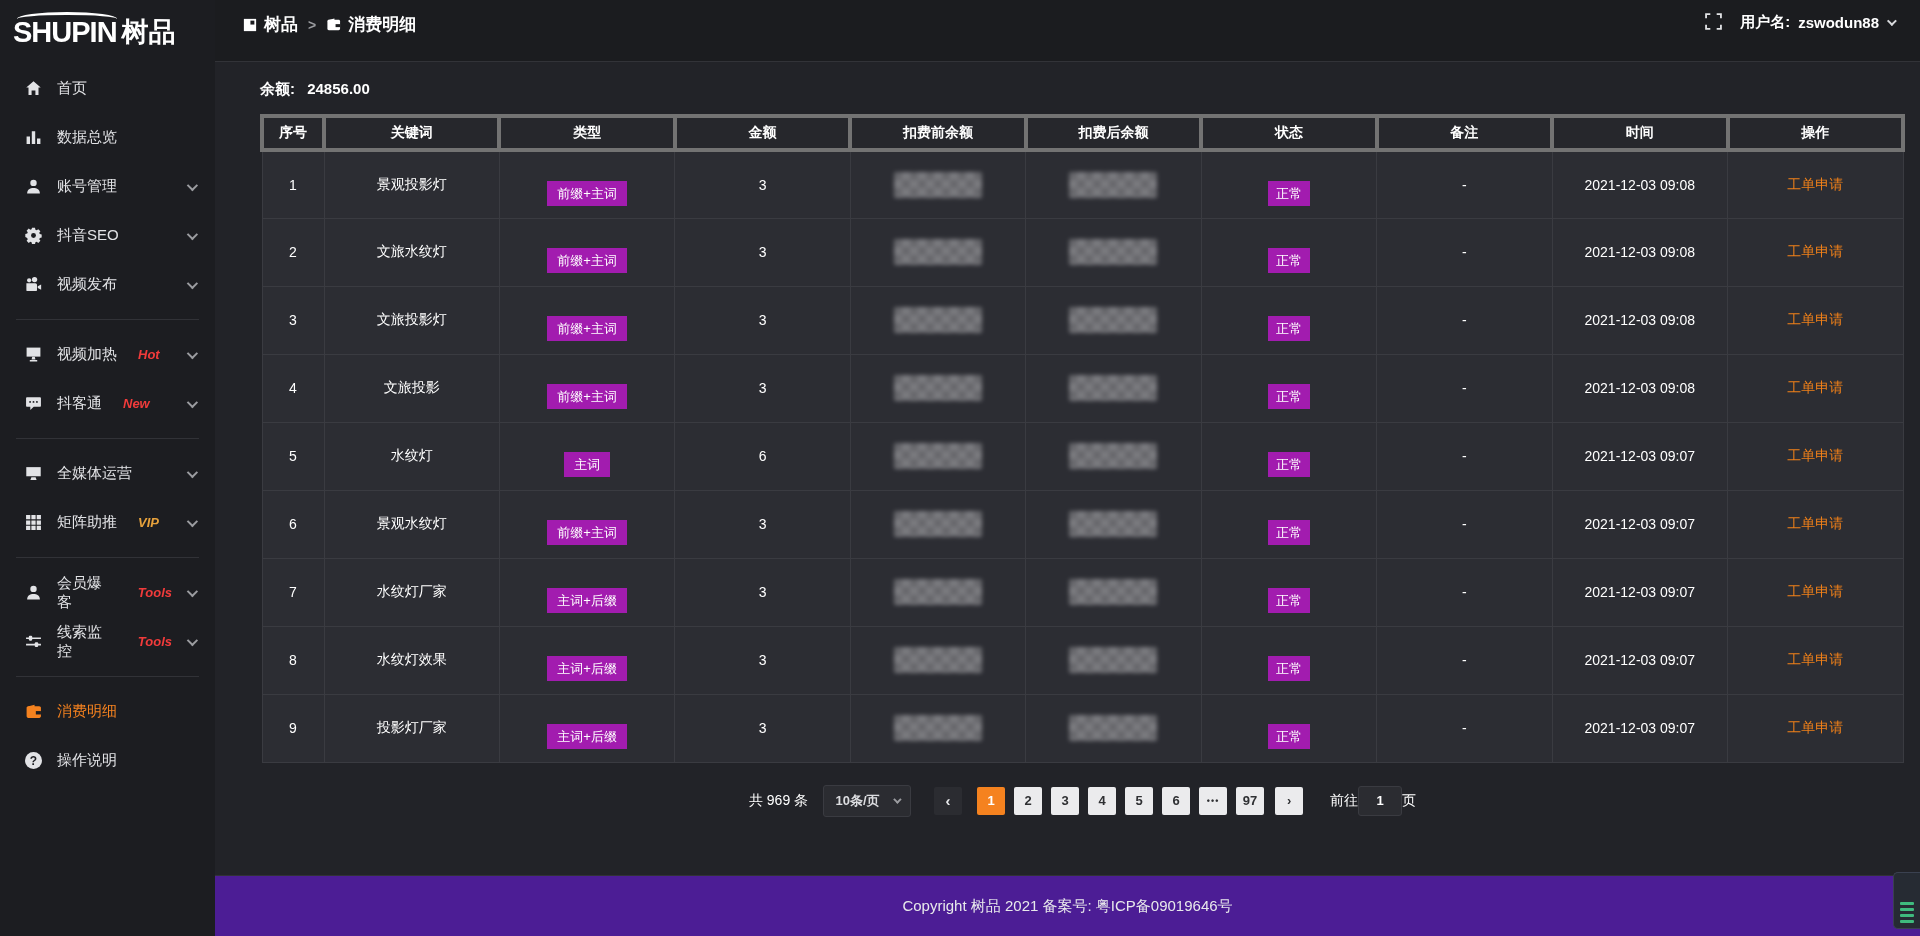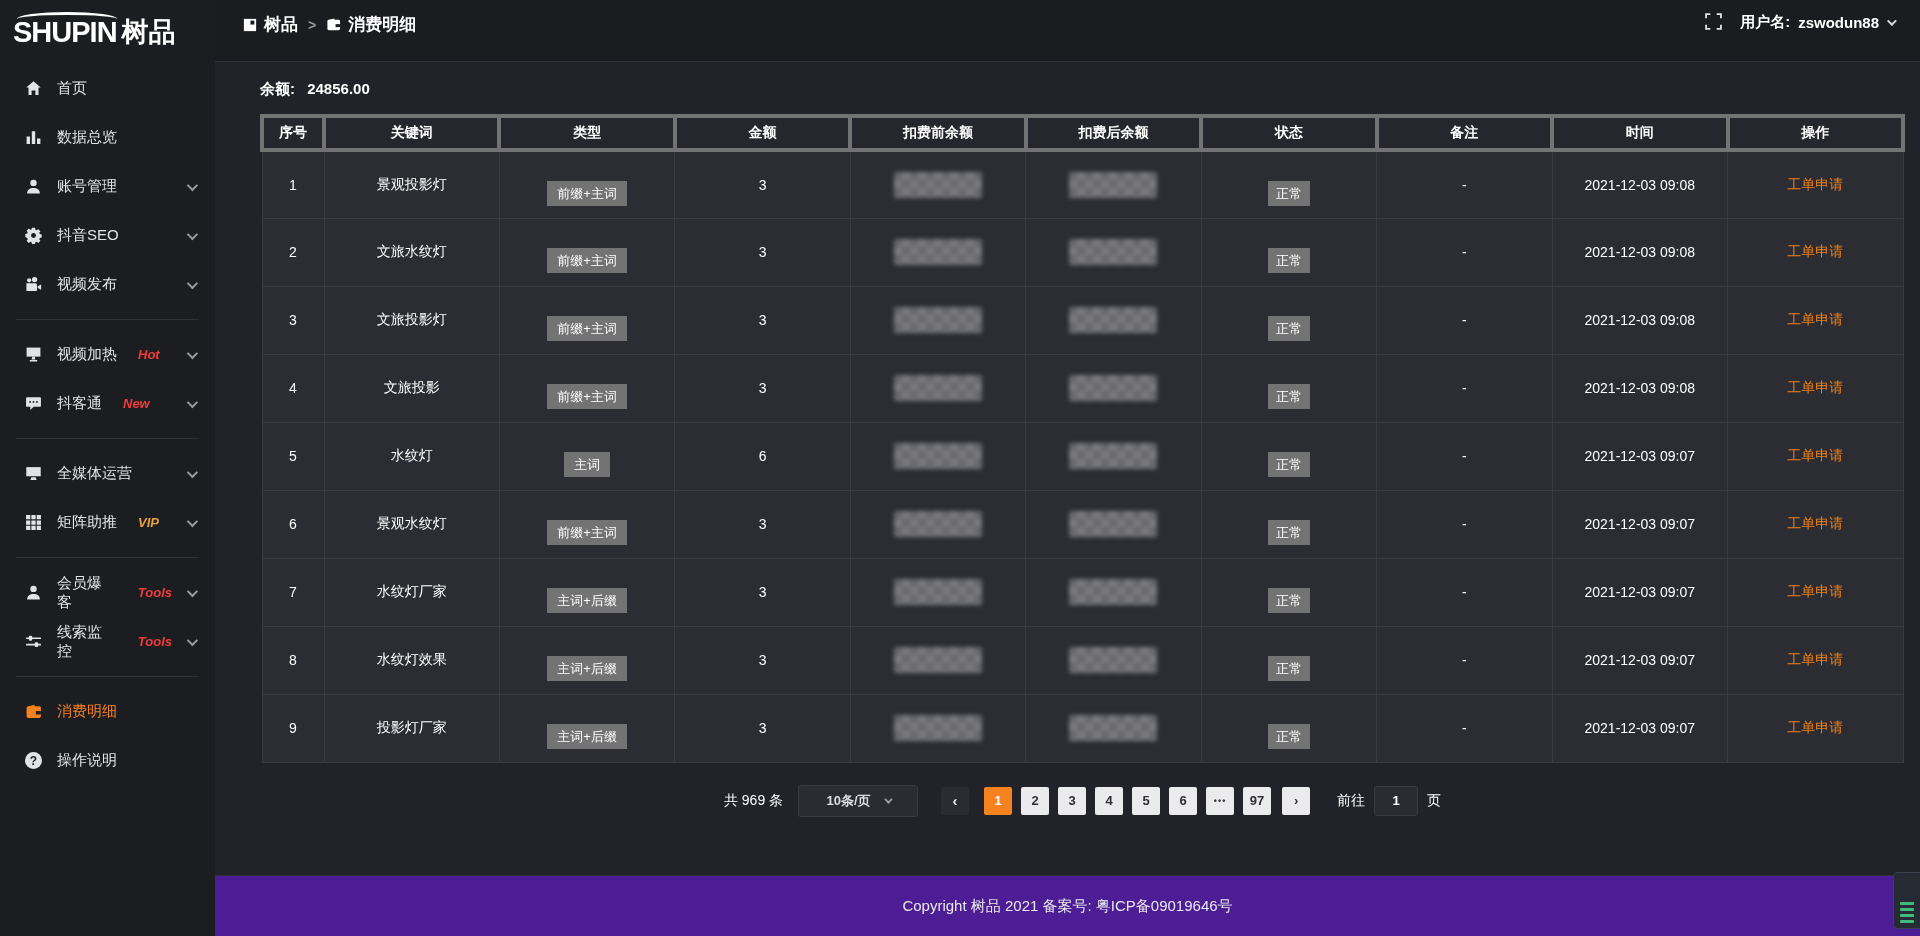"前缀+主词" .type-badge, .status-badge { background: #737373 -> #a21caf }
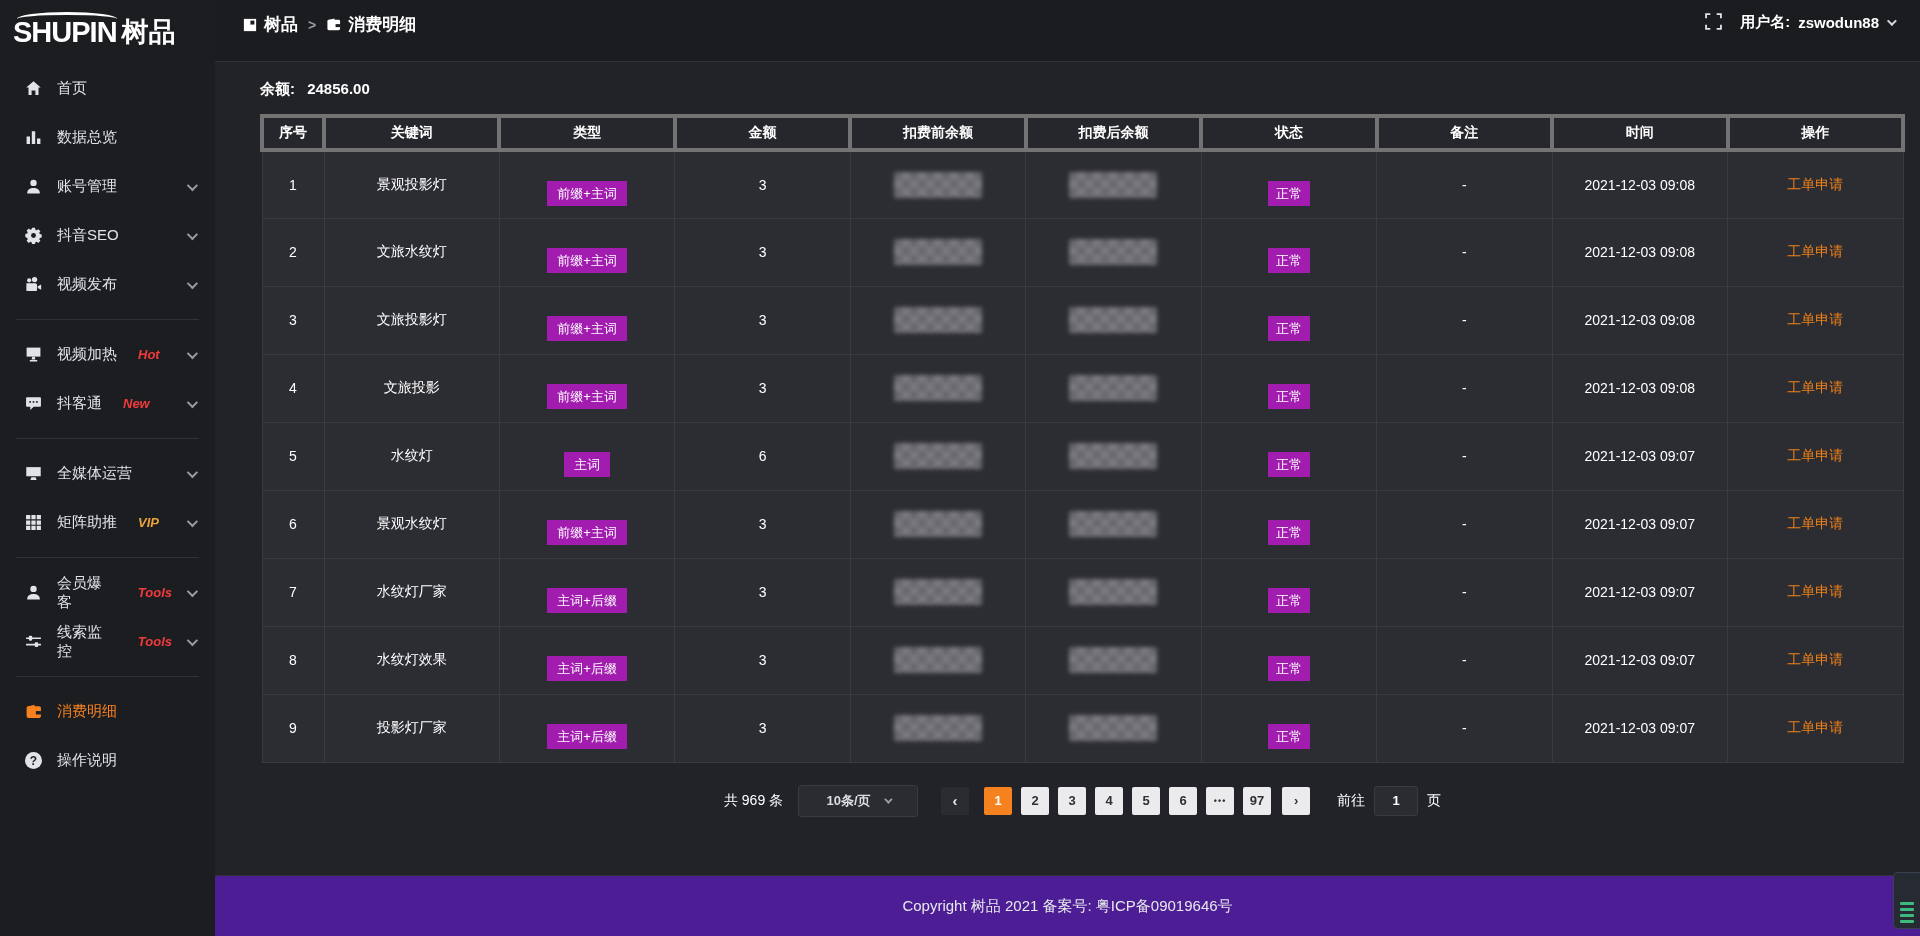"10条/页" .pg-size { width: 120px -> 88px }
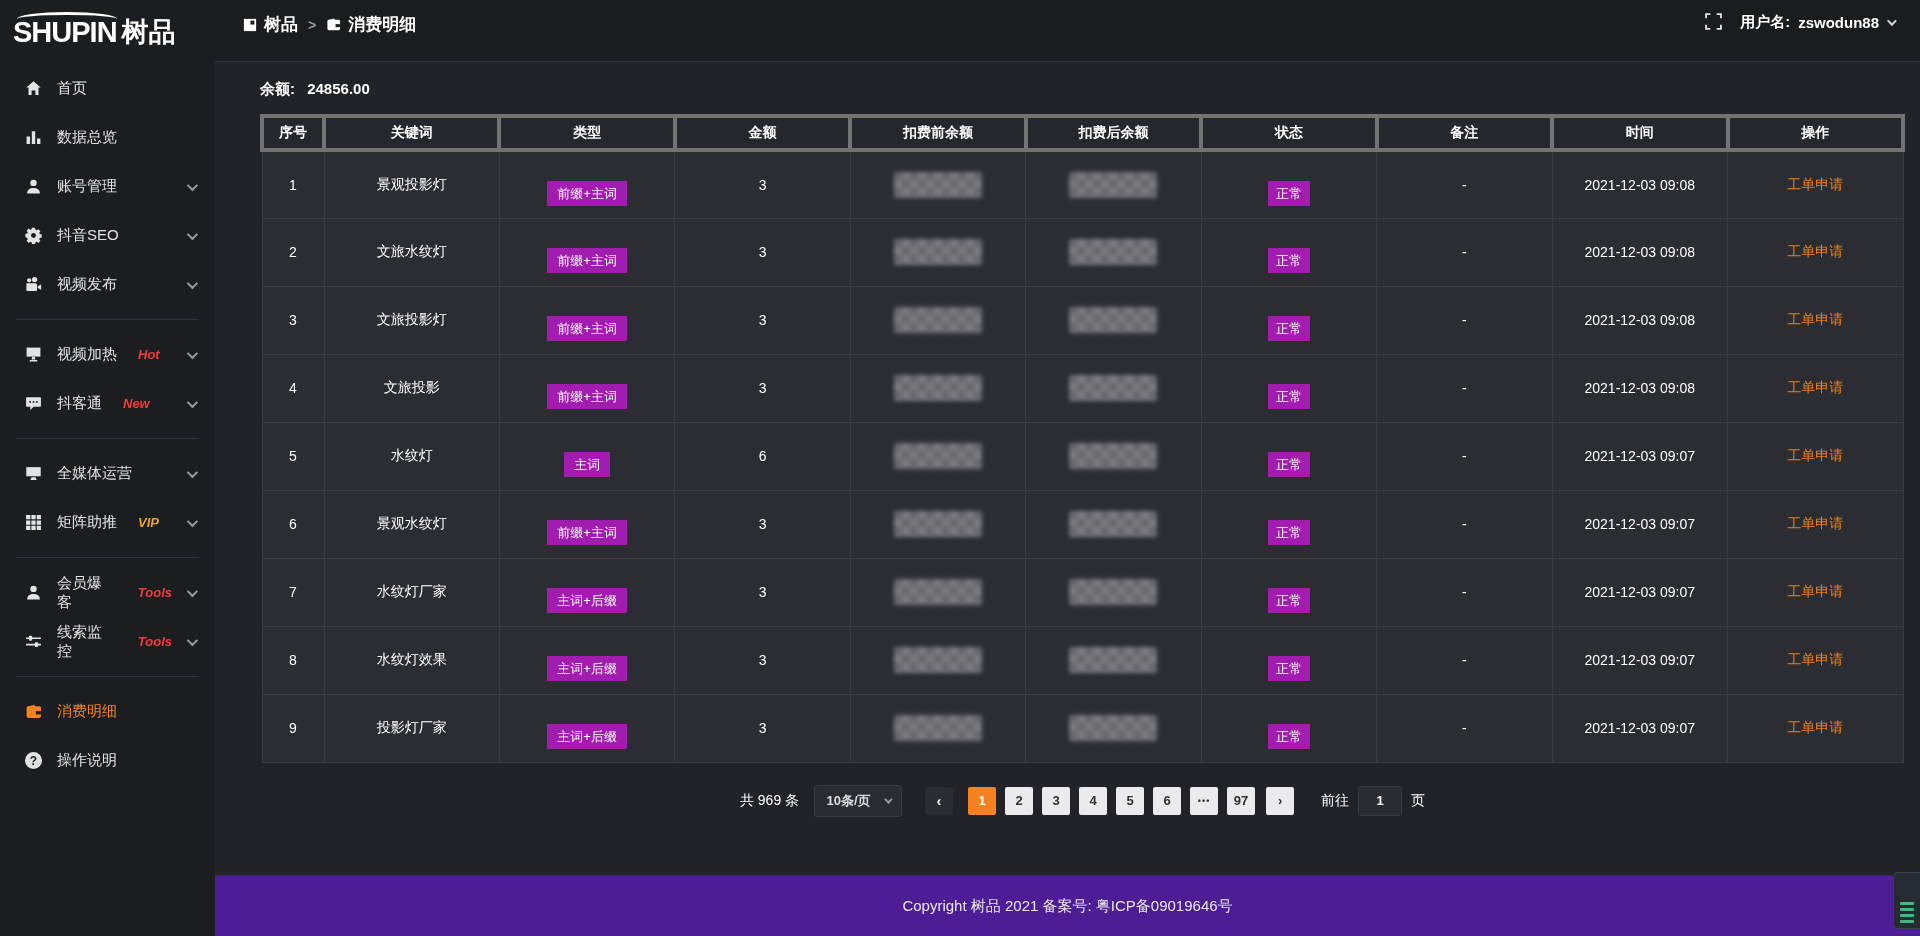"前往" .pg-goto { gap: 9px -> none }
